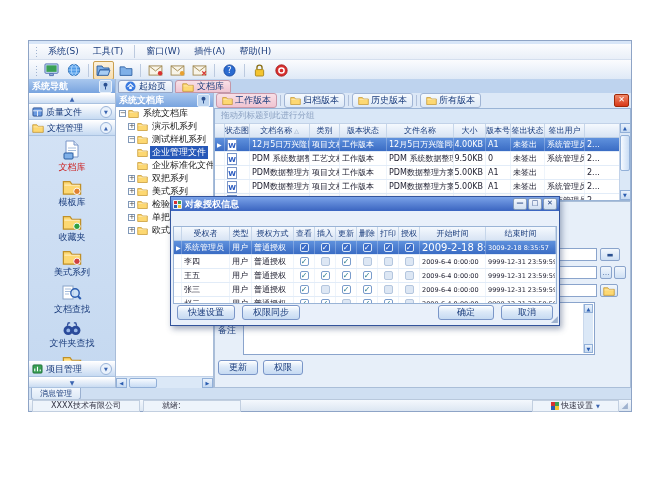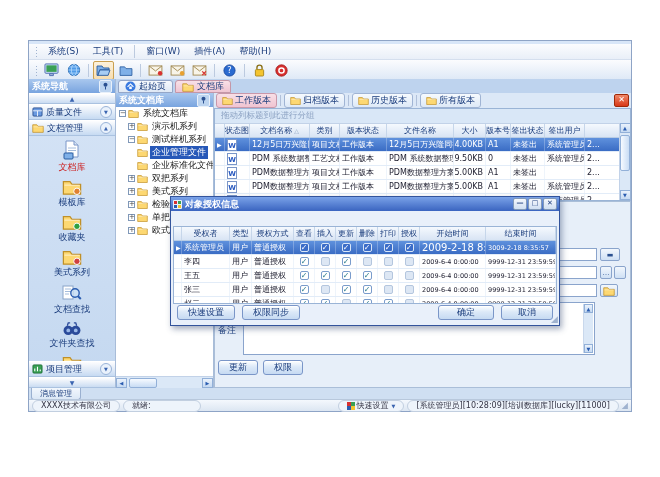"XXXX技术有限公司" .scell { border-radius: 6px -> 0; padding: 0 8px -> 0 18px }
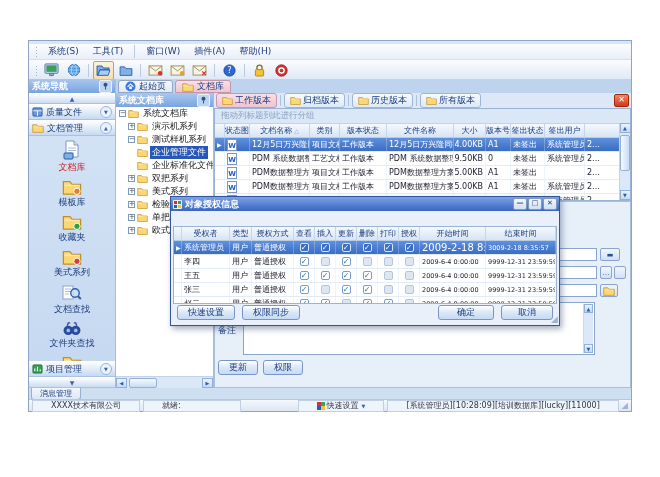"[系统管理员][10:28:09][培训数据库][lucky][11000]" span.scell { html: <span>[系统管理员][10:28:09][培训数据库][lucky][11000]</span> -> none }
